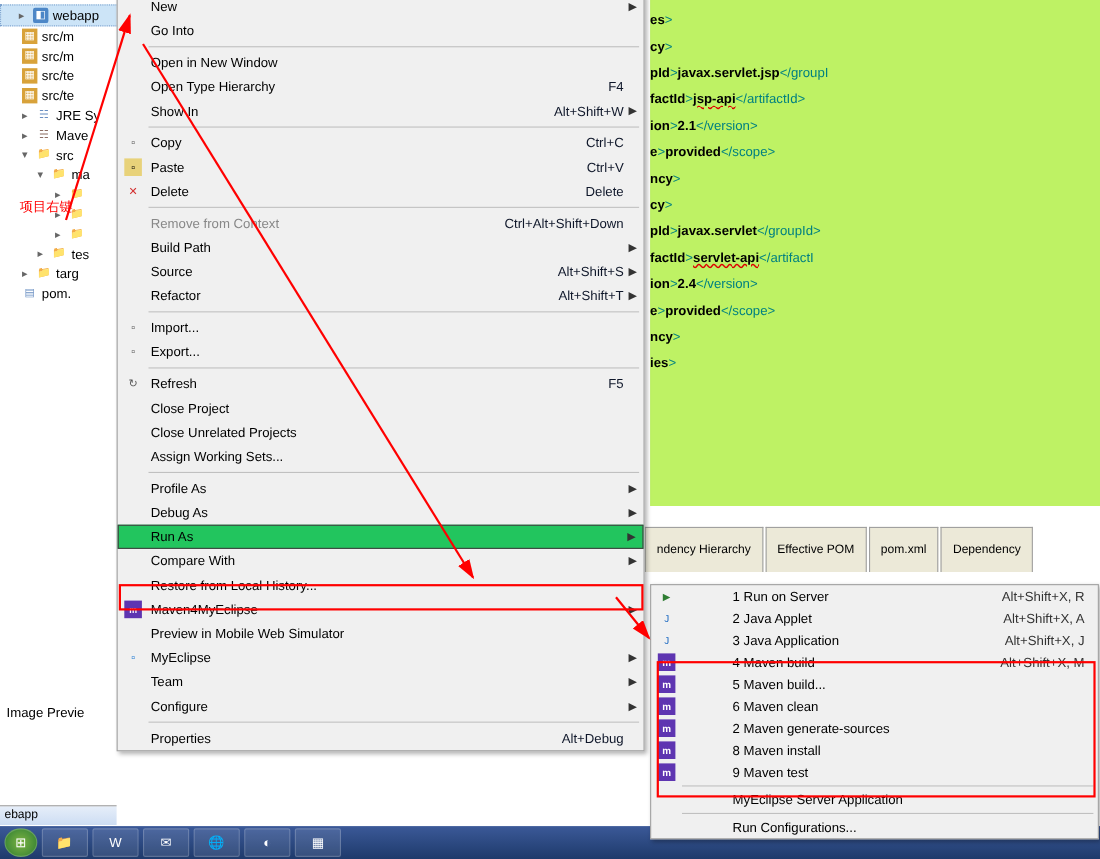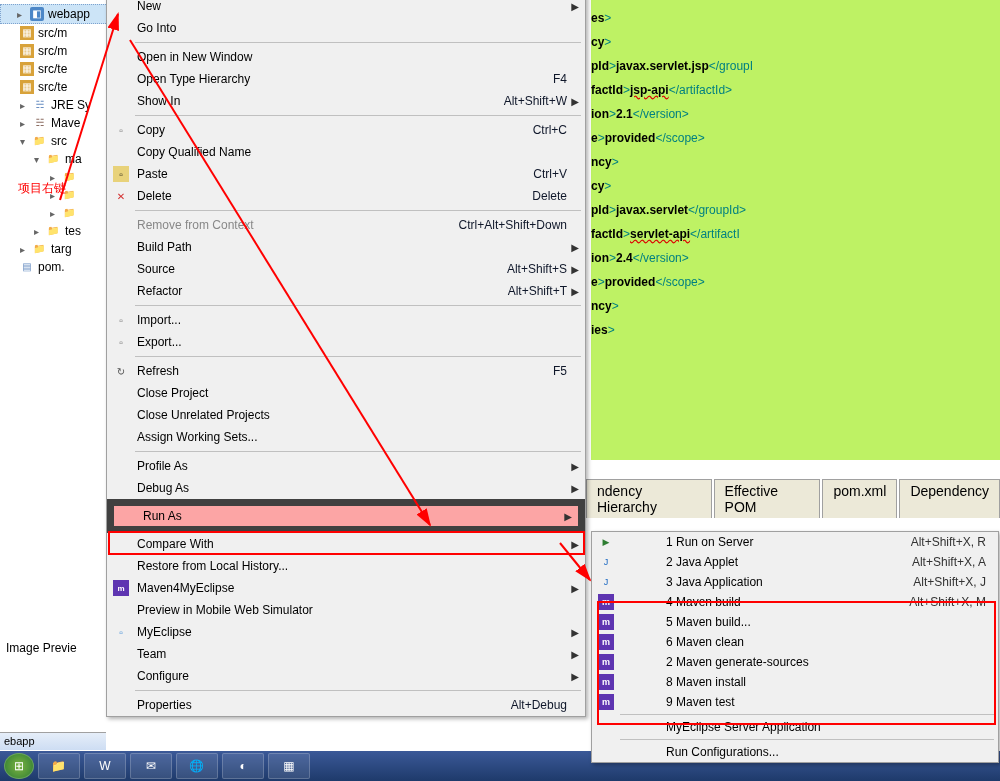"Copy Qualified Name" div.menu-item { html: <div> <span>Copy Qualified Name</span> </div> -> none }
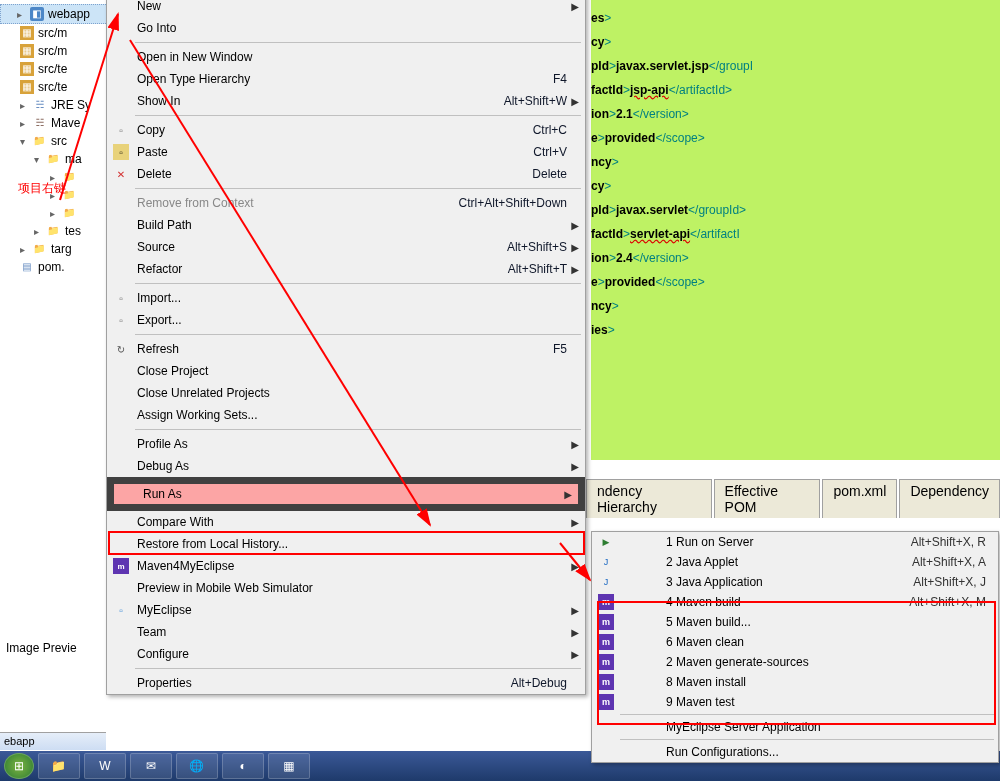"Run As" .menu-item.open-submenu { background: #fca5a5 -> #22c55e; border: 7px solid #404040 -> 1px solid #404040 }
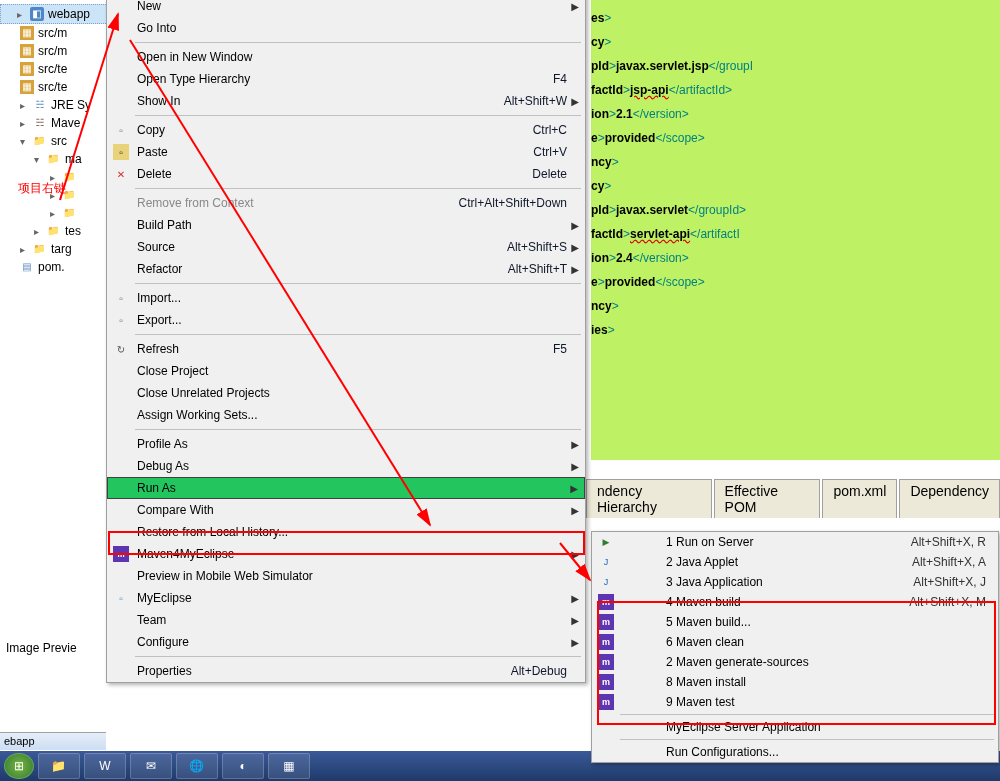"ndency Hierarchy" .edtab { font-size: 14px -> 11px; padding: 3px 10px -> 14px 10px }
